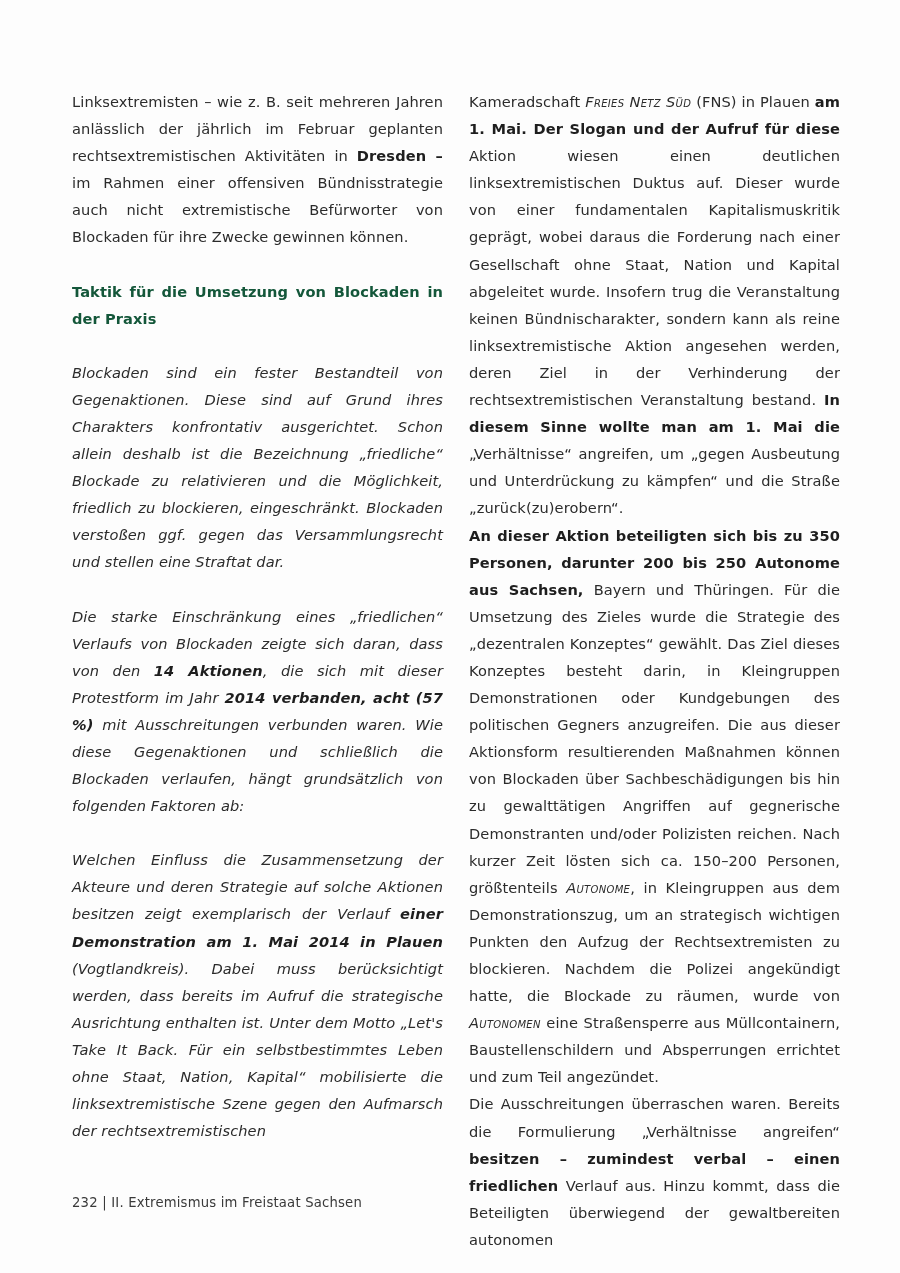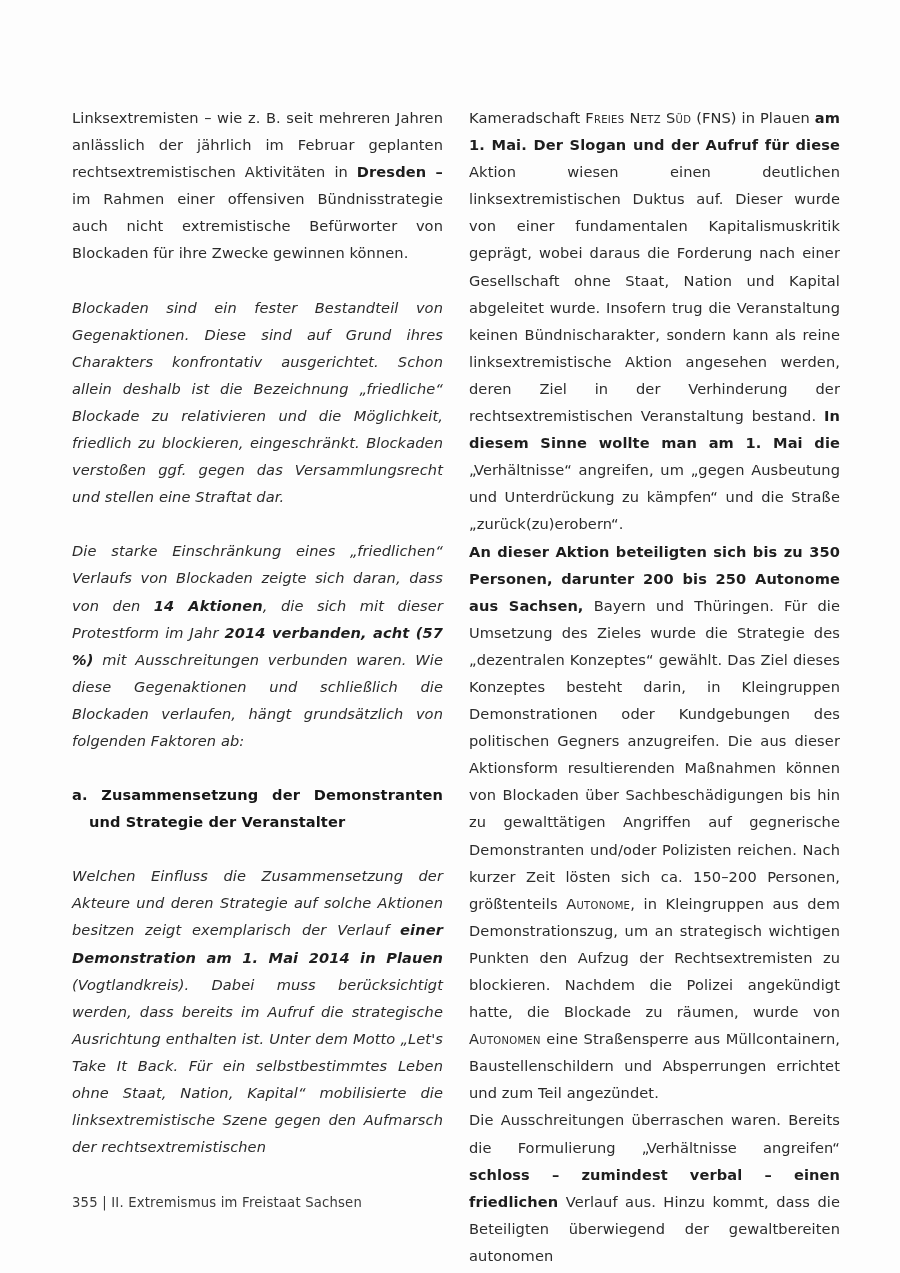"Linksextremisten – wie z. B." .columns { margin-top: 16px -> none }
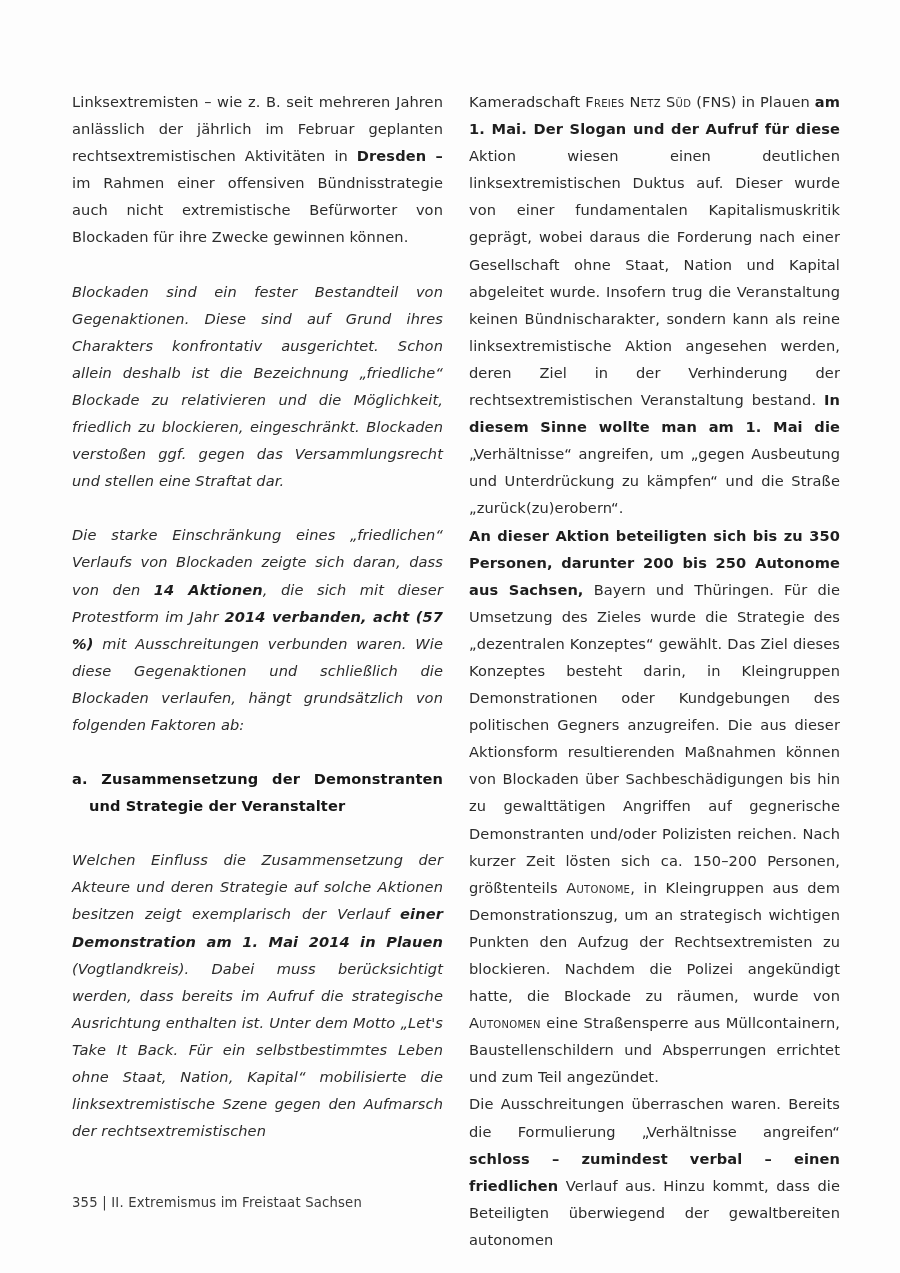"Freies Netz Süd" .smallcaps { font-style: none -> italic }
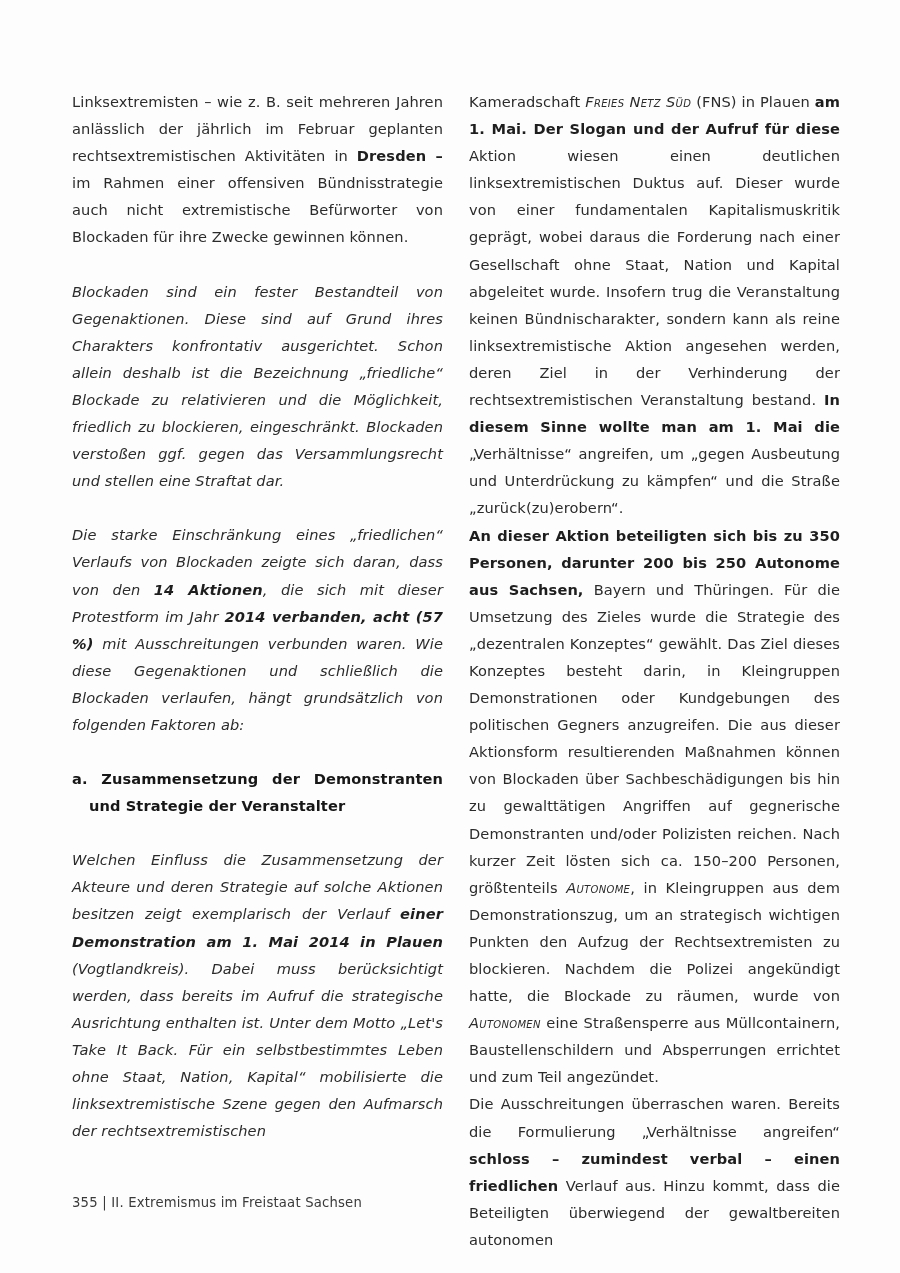"Taktik für die Umsetzung von" h2.green-head { html: none -> <h2>Taktik für die Umsetzung von Blockaden in der Praxis</h2> }
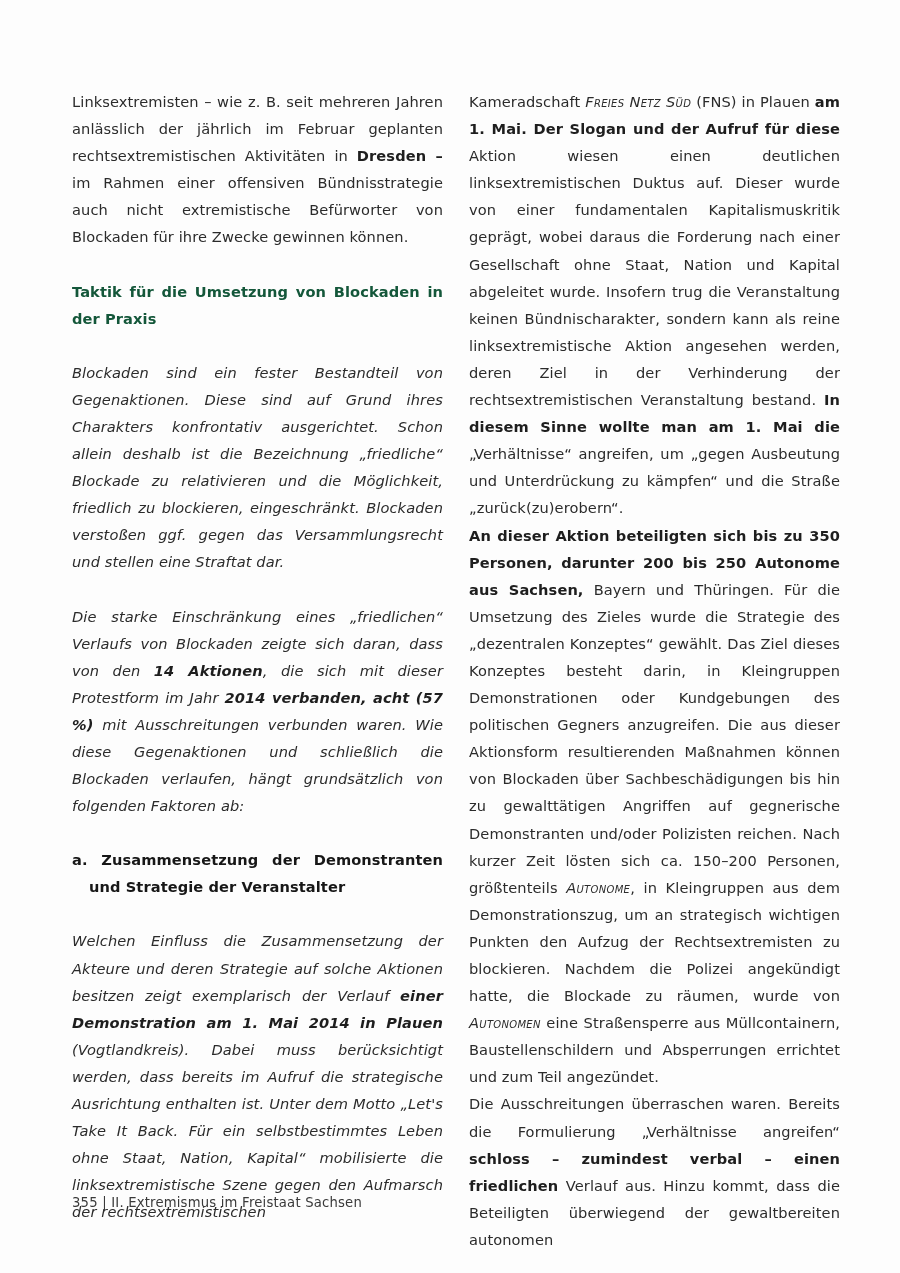"a. Zusammensetzung der Demonstranten und" h3.black-head { html: <h3>a. Zusammensetzung der Demonstranten und Strategie der Veranstalter</h3> -> none }
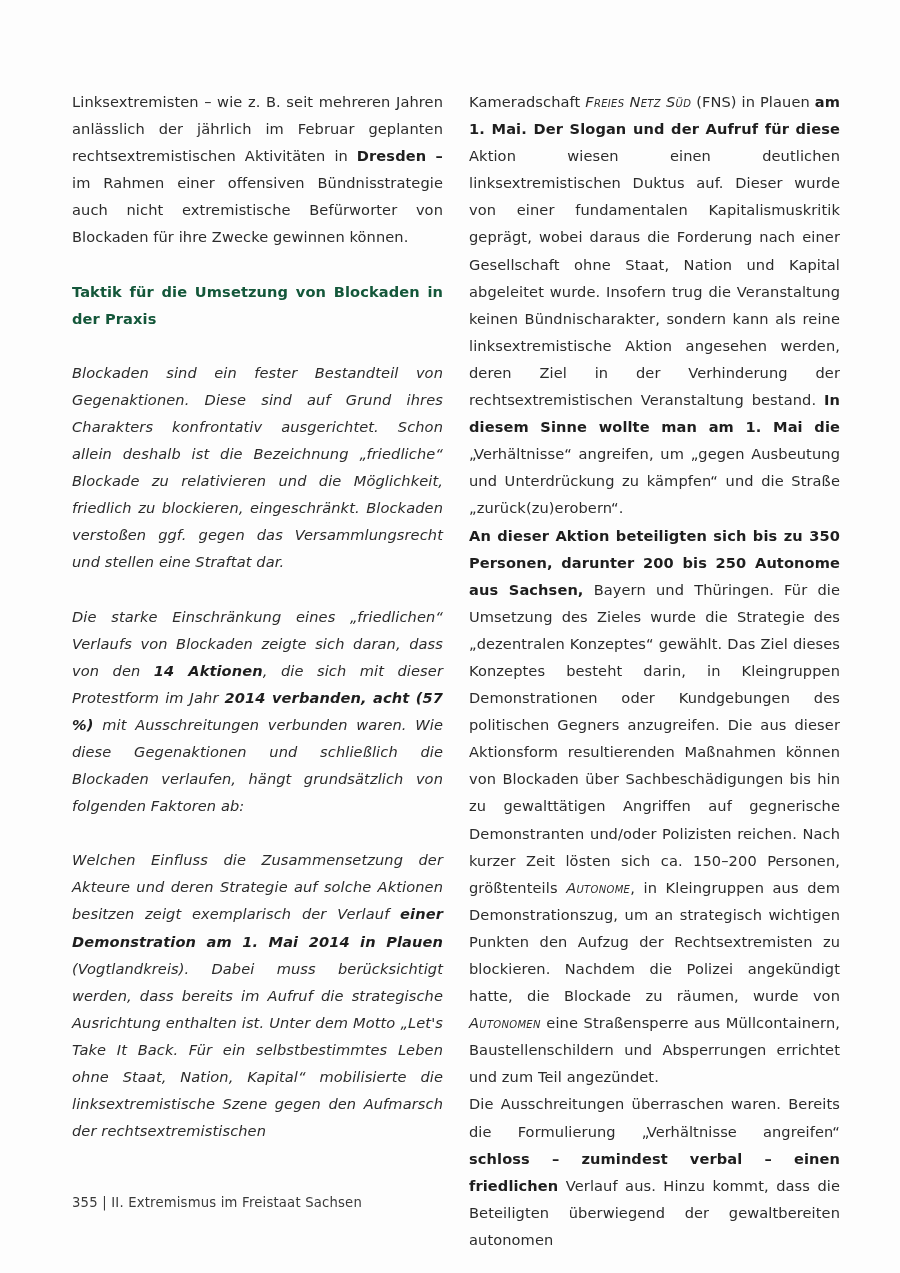"schloss – zumindest verbal –" b { text: schloss -> besitzen }
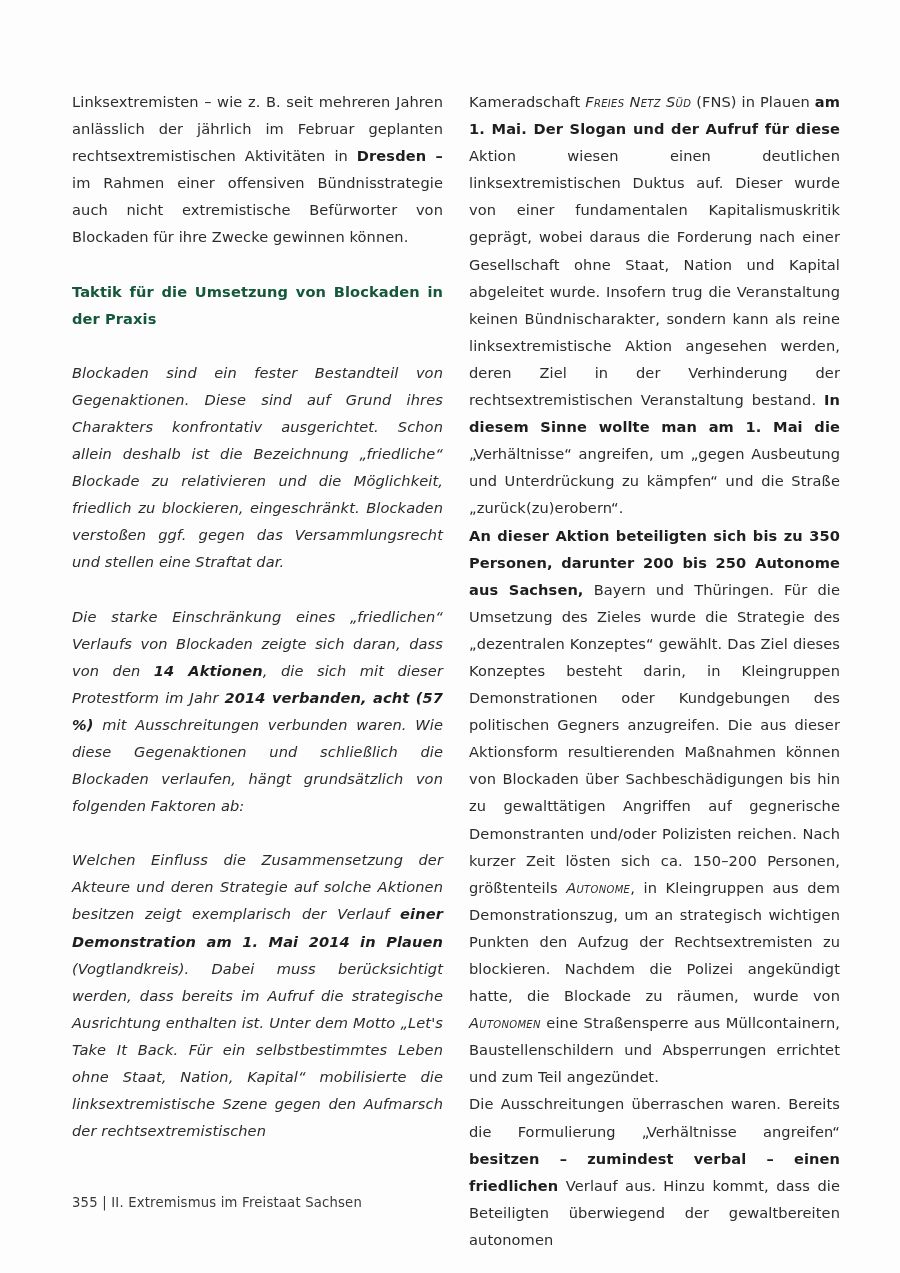"355 | II. Extremismus im" div.footer { text: 355 -> 232 }
